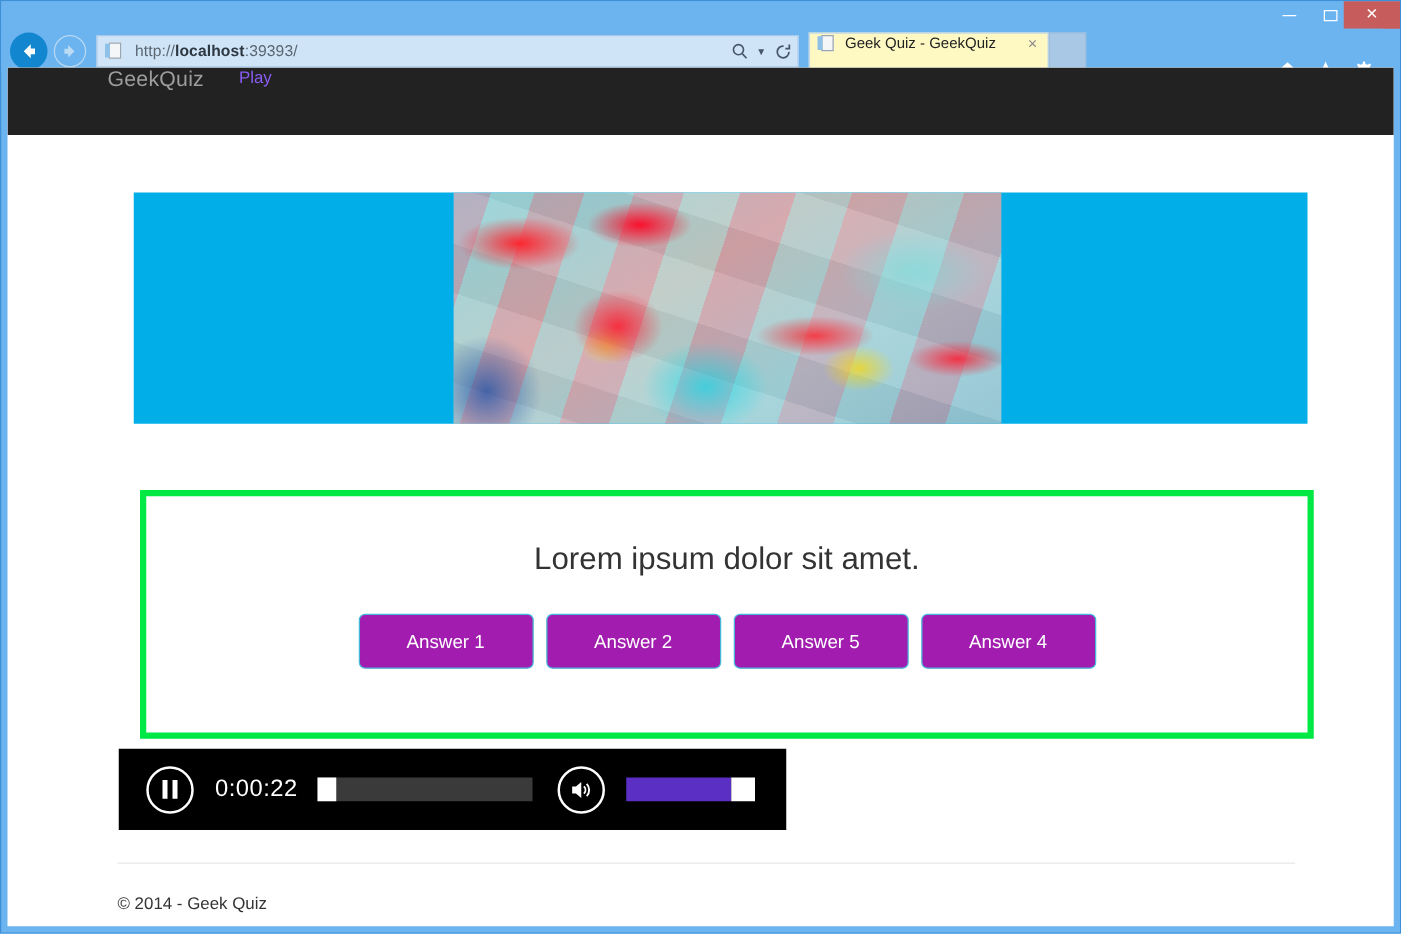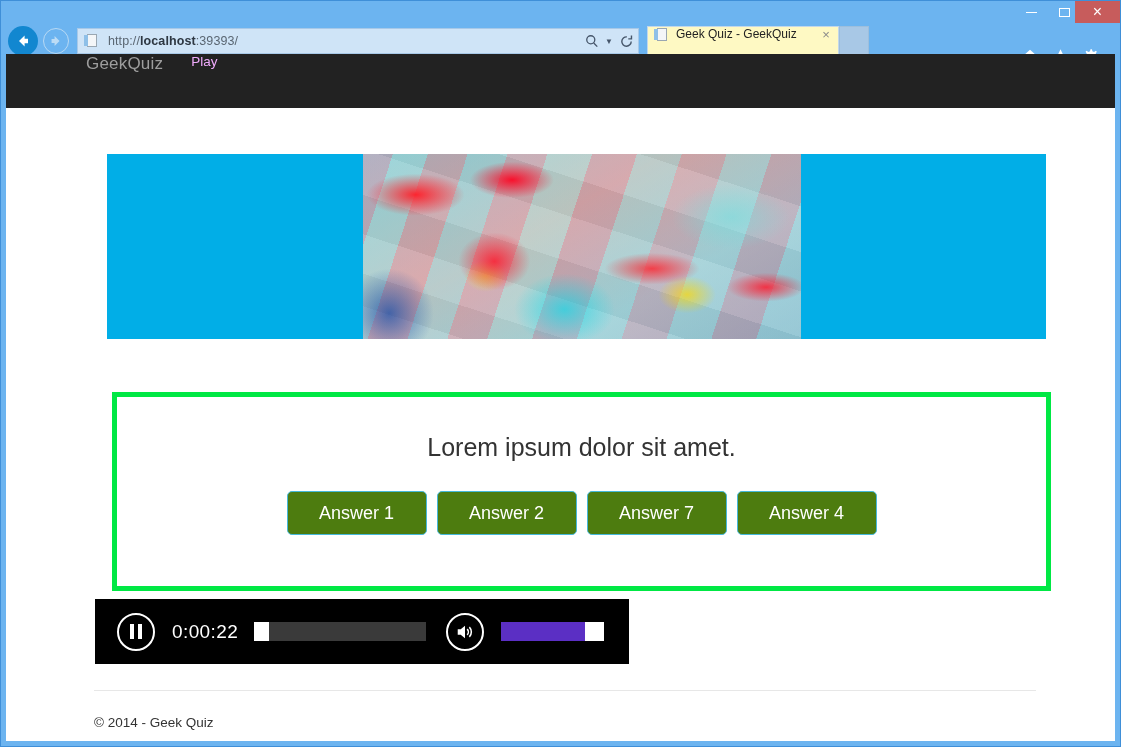"Play" #nav-play { color: #f0abfc -> #8b5cf6 }
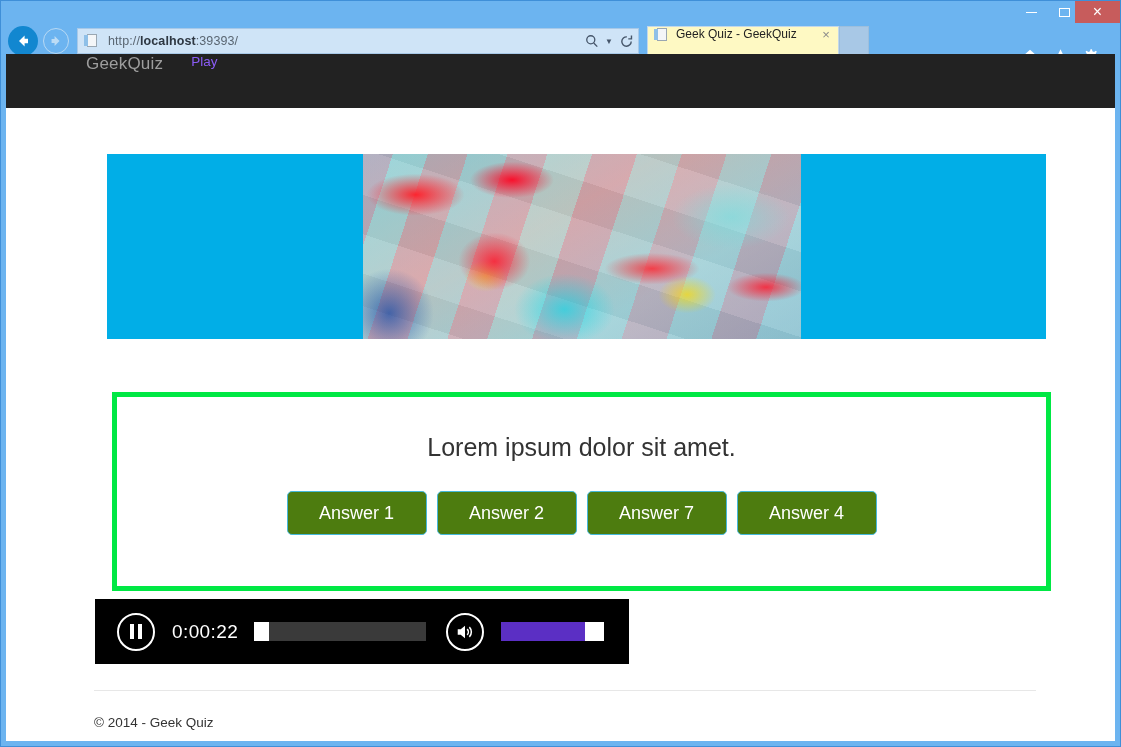"Answer 1" .answer-btn { background: #4d7c0f -> #a21caf; font-size: 18px -> 15px }
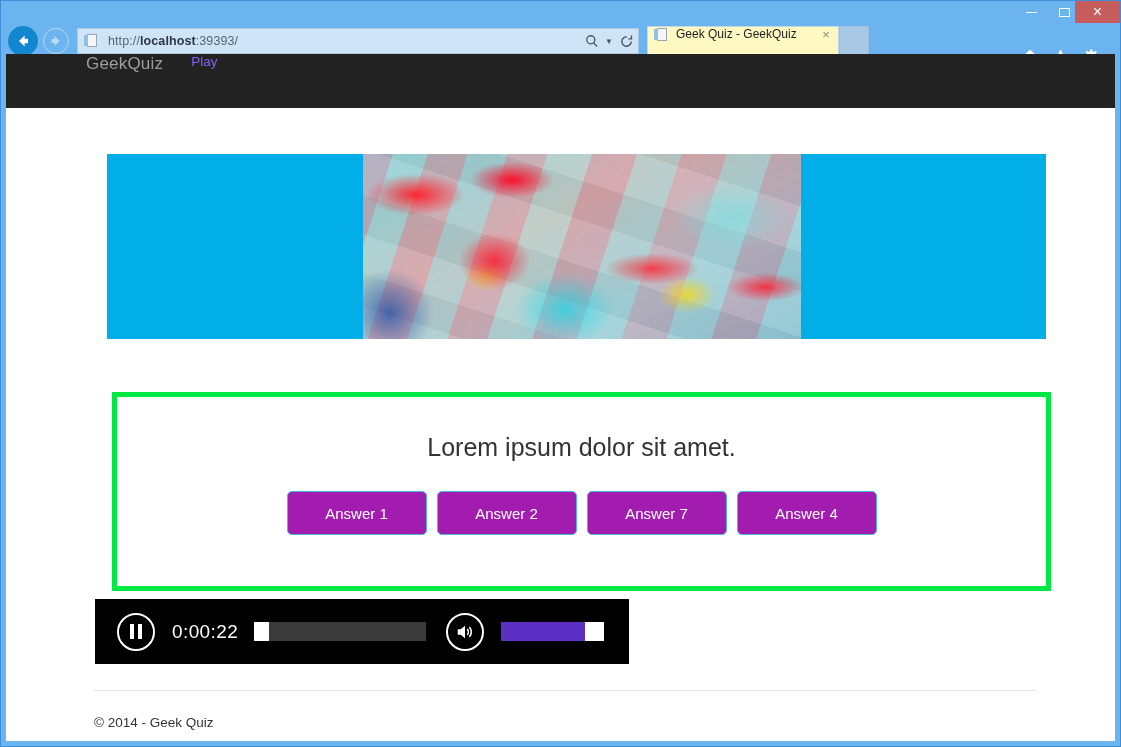"Answer 7" div.answer-btn { text: 7 -> 5 }
